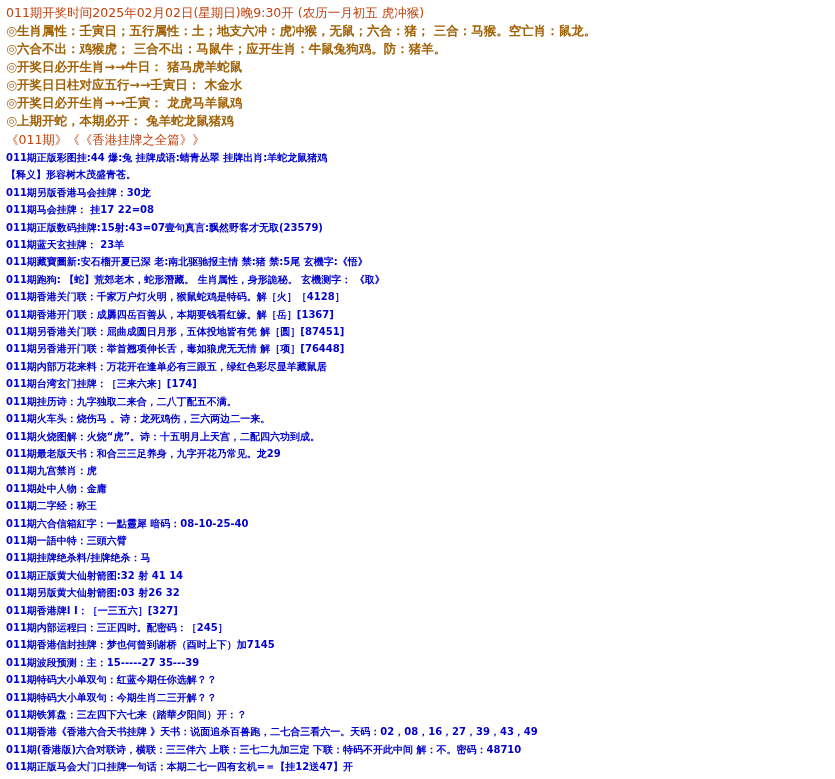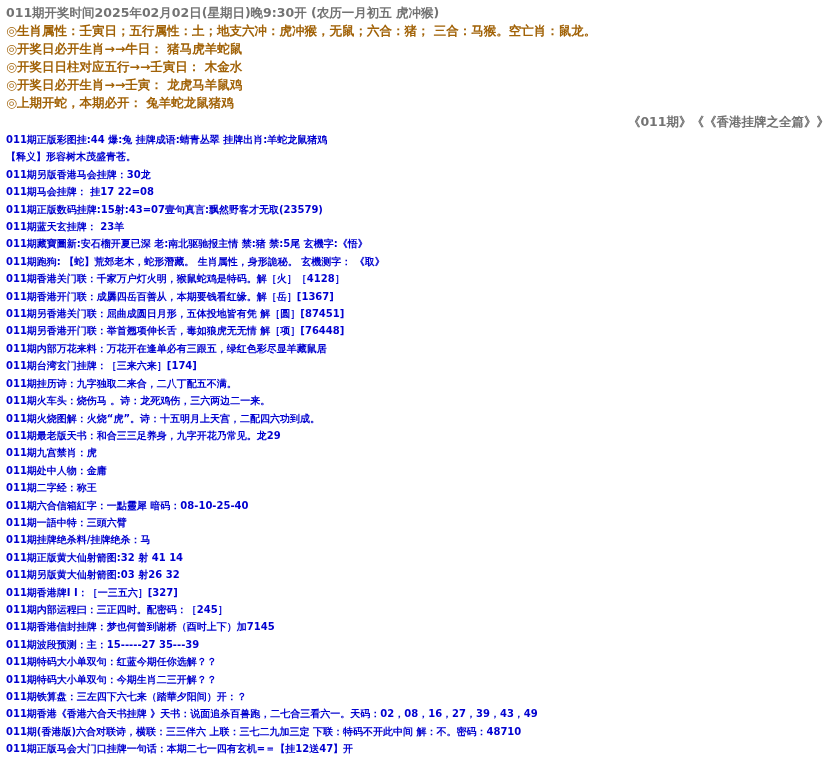"011期开奖时间2025年02月02日(星期日)晚9:30开 (农历一月初五" .red { color: #737373 -> #c2410c; font-weight: bold -> normal }
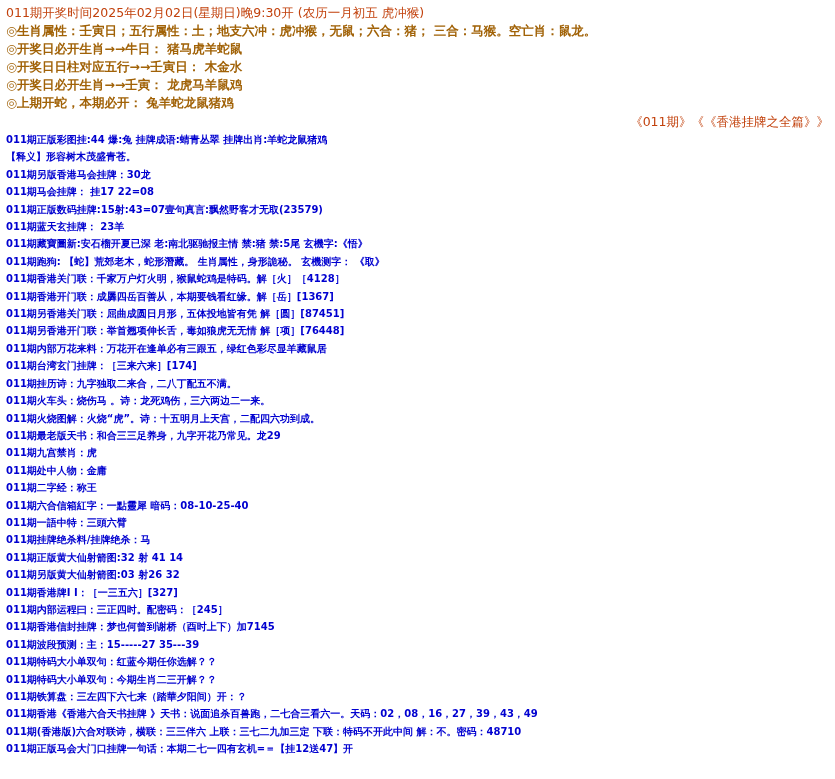"◎六合不出：鸡猴虎； 三合不出：马鼠牛；应开生肖：牛鼠兔狗鸡。防：猪羊。" div.line { html: none -> <div>◎六合不出：鸡猴虎； 三合不出：马鼠牛；应开生肖：牛鼠兔狗鸡。防：猪羊。</div> }
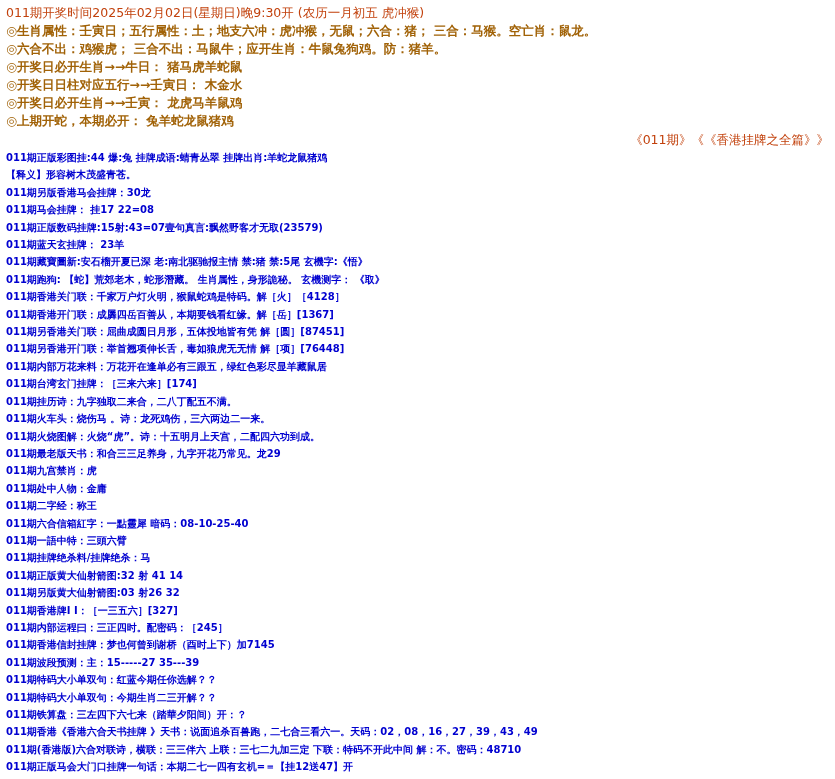"《011期》《《香港挂牌之全篇》》" .title-line { text-align: right -> none }
